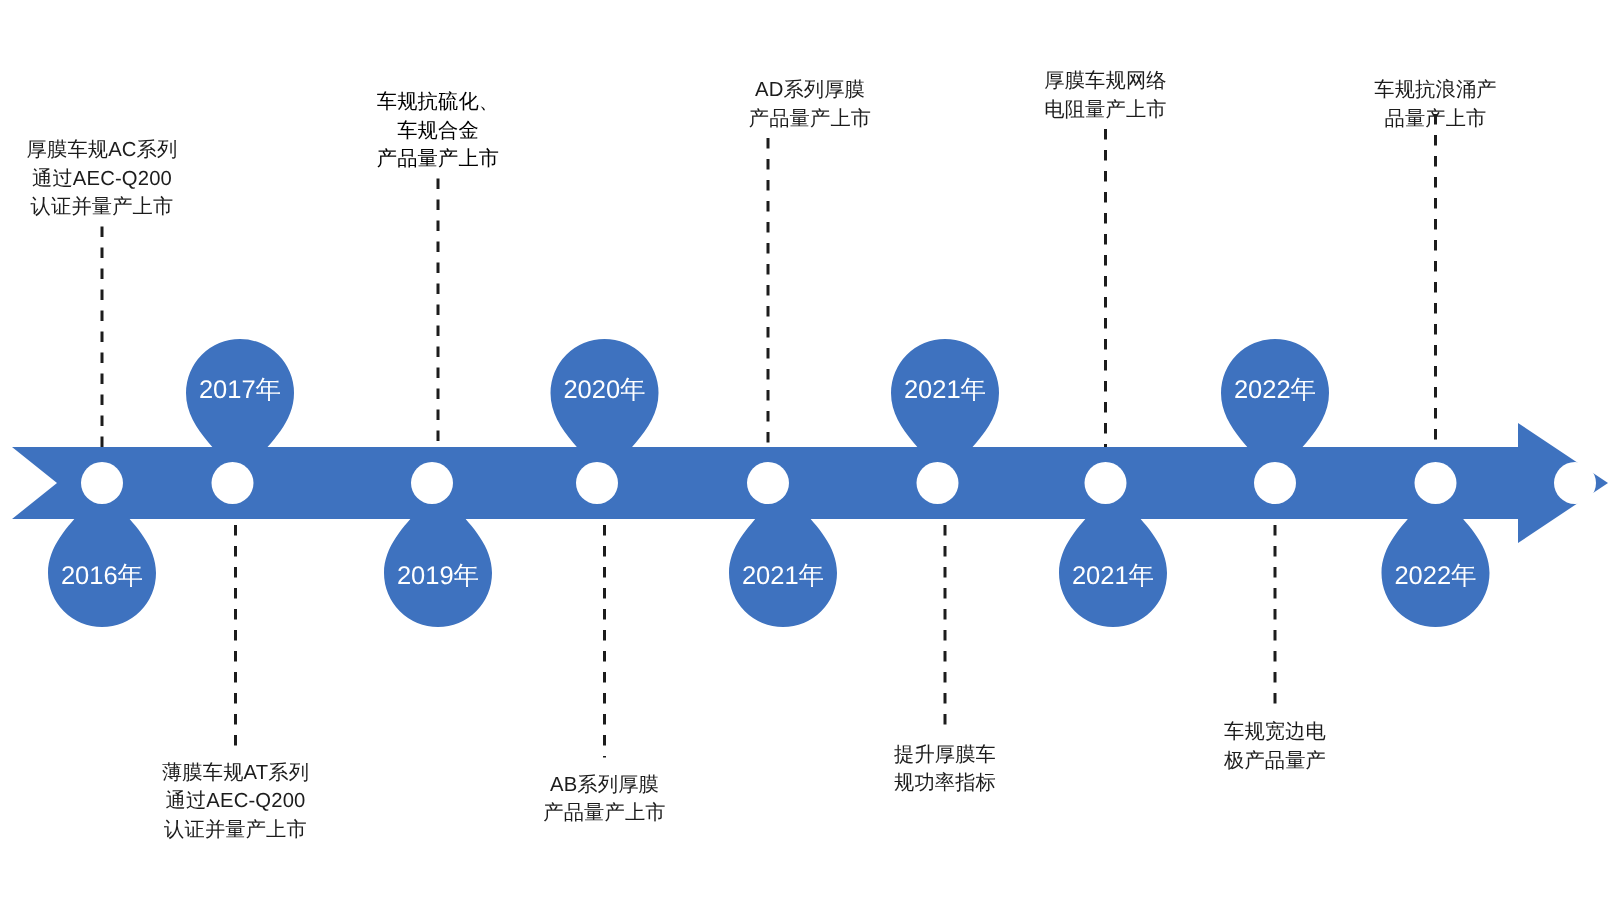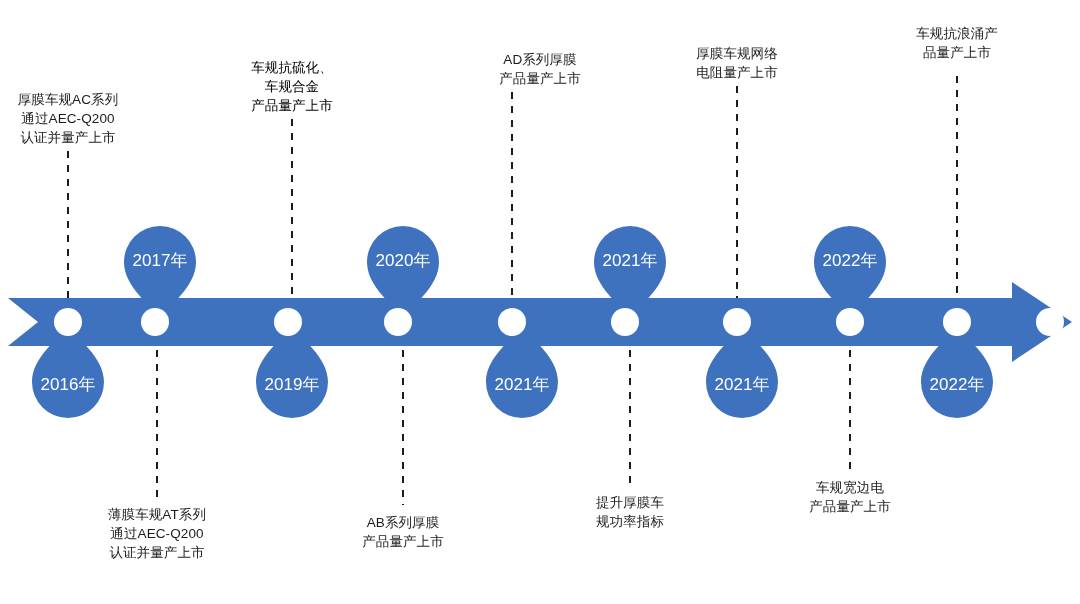"车规抗浪涌产" div.note { top: 24px -> 50px }
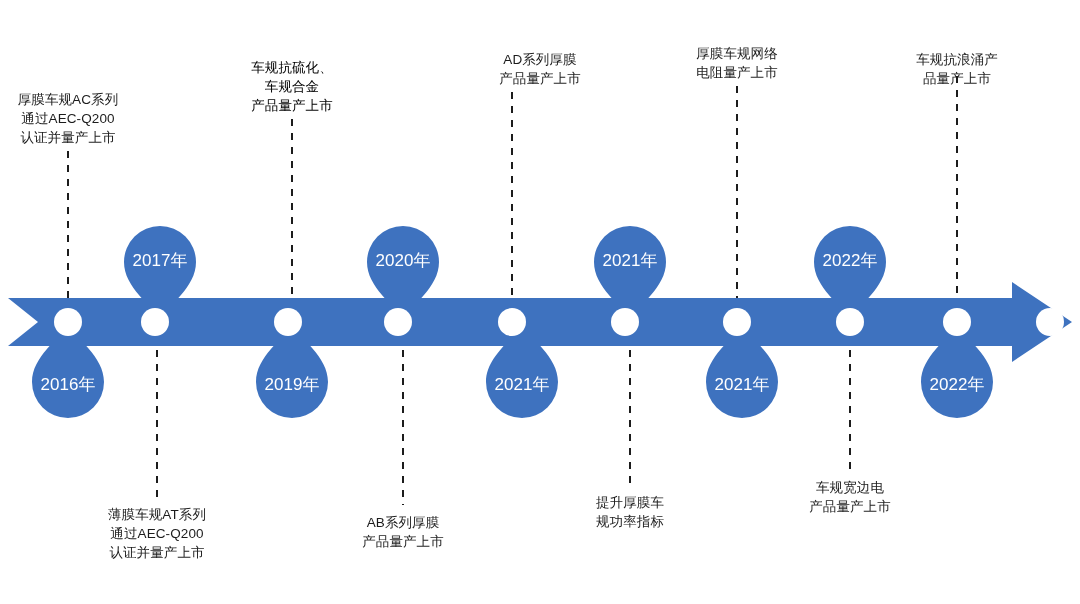"车规宽边电" div.note { text: 产品量产上市 -> 极产品量产 }
